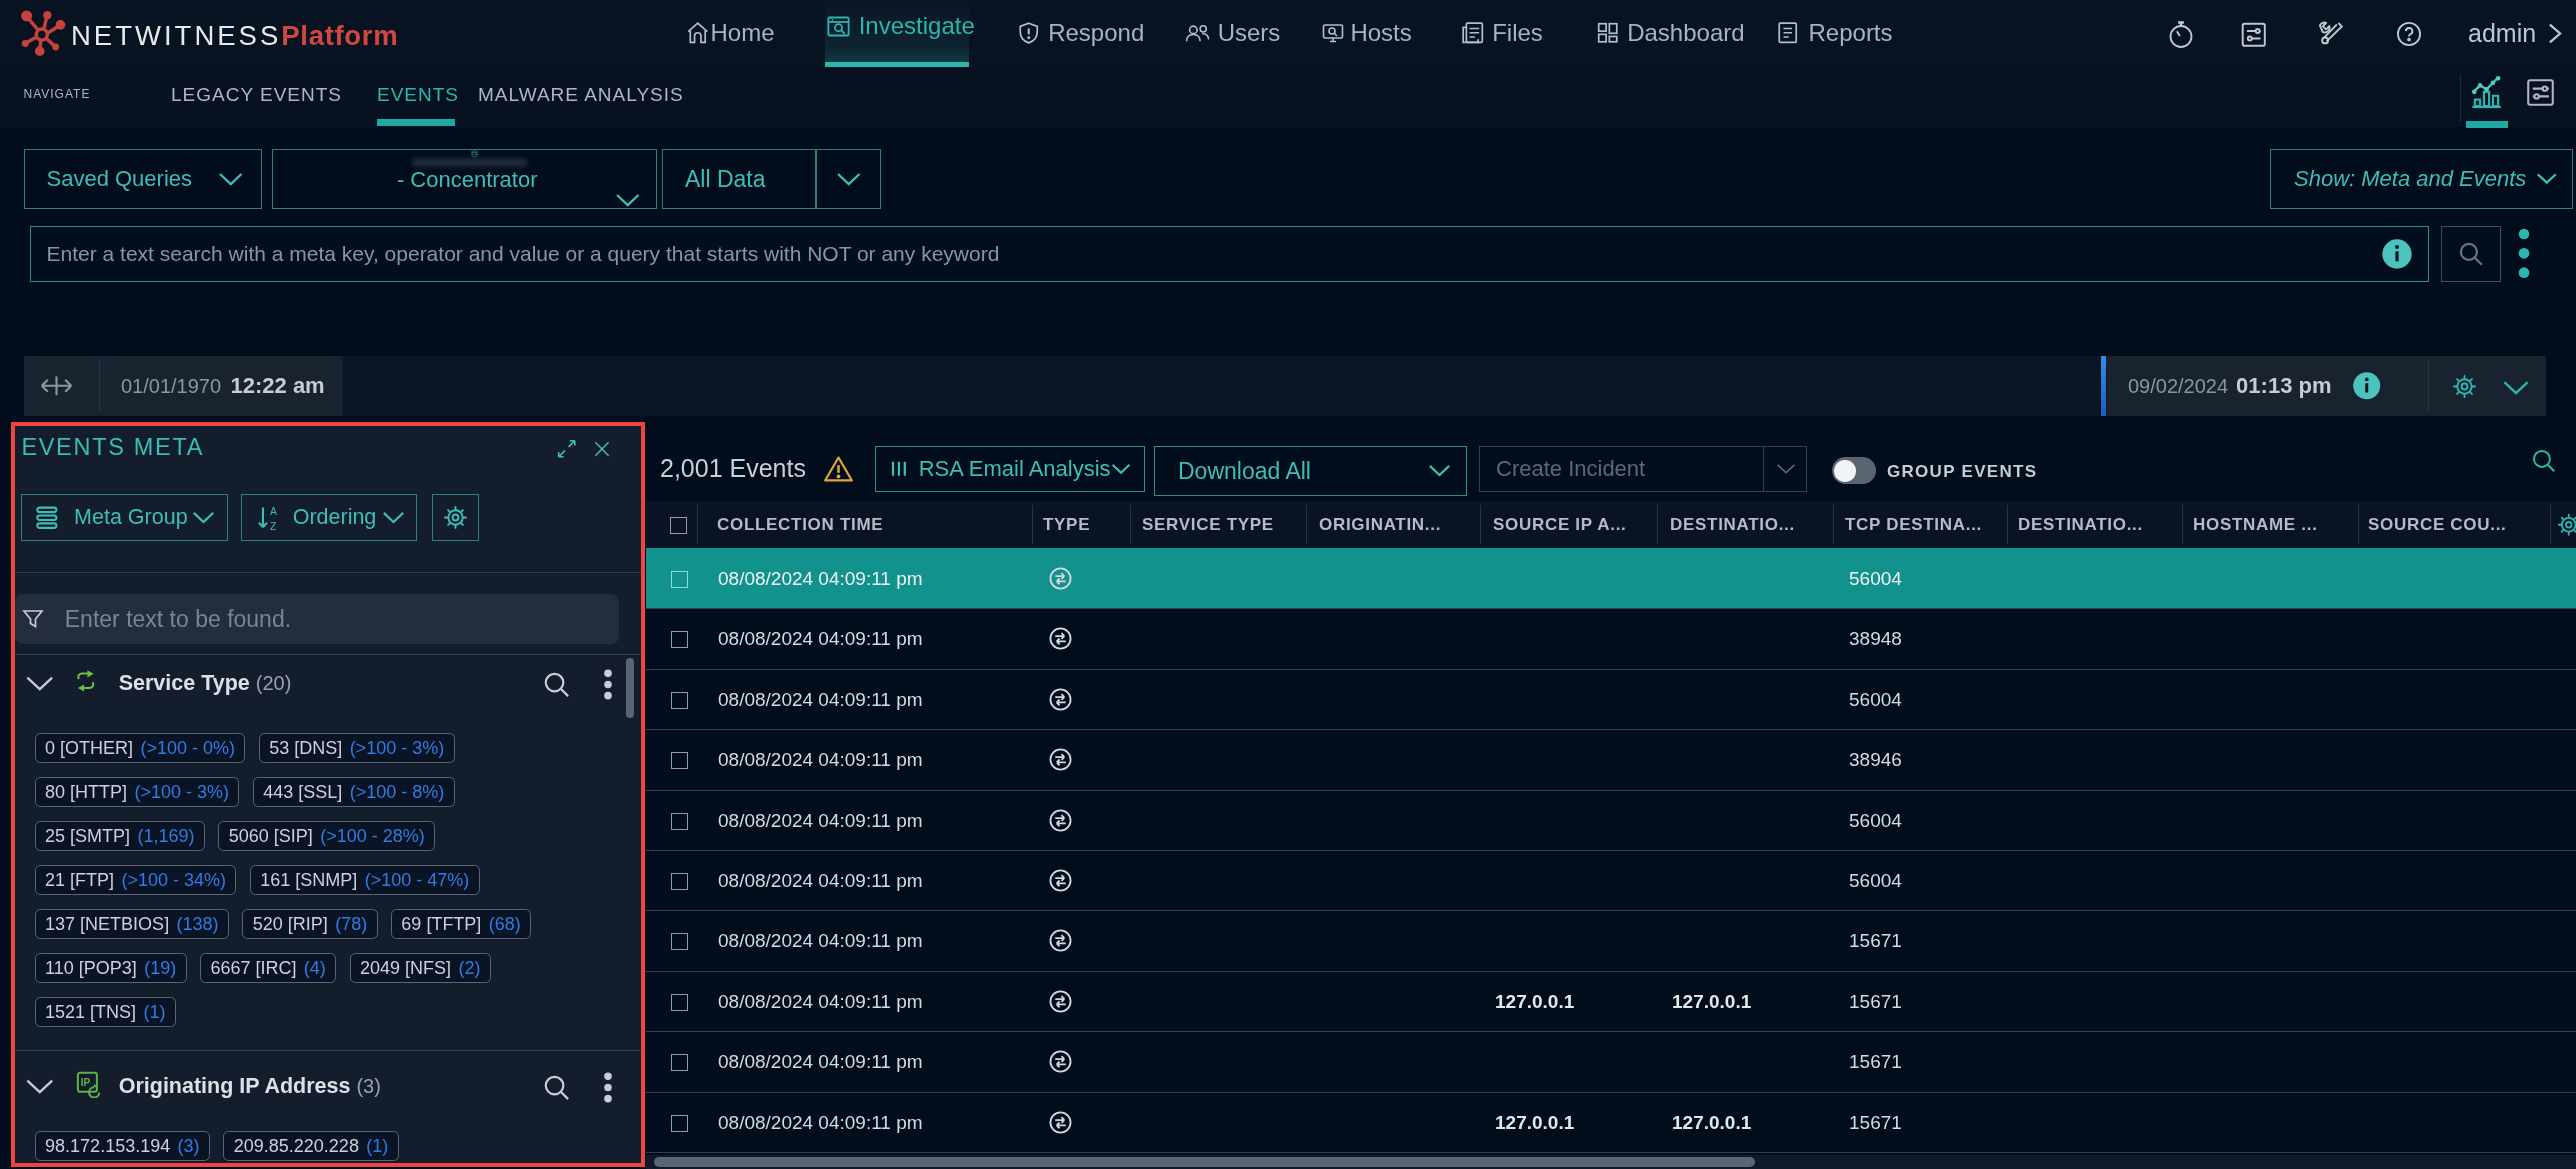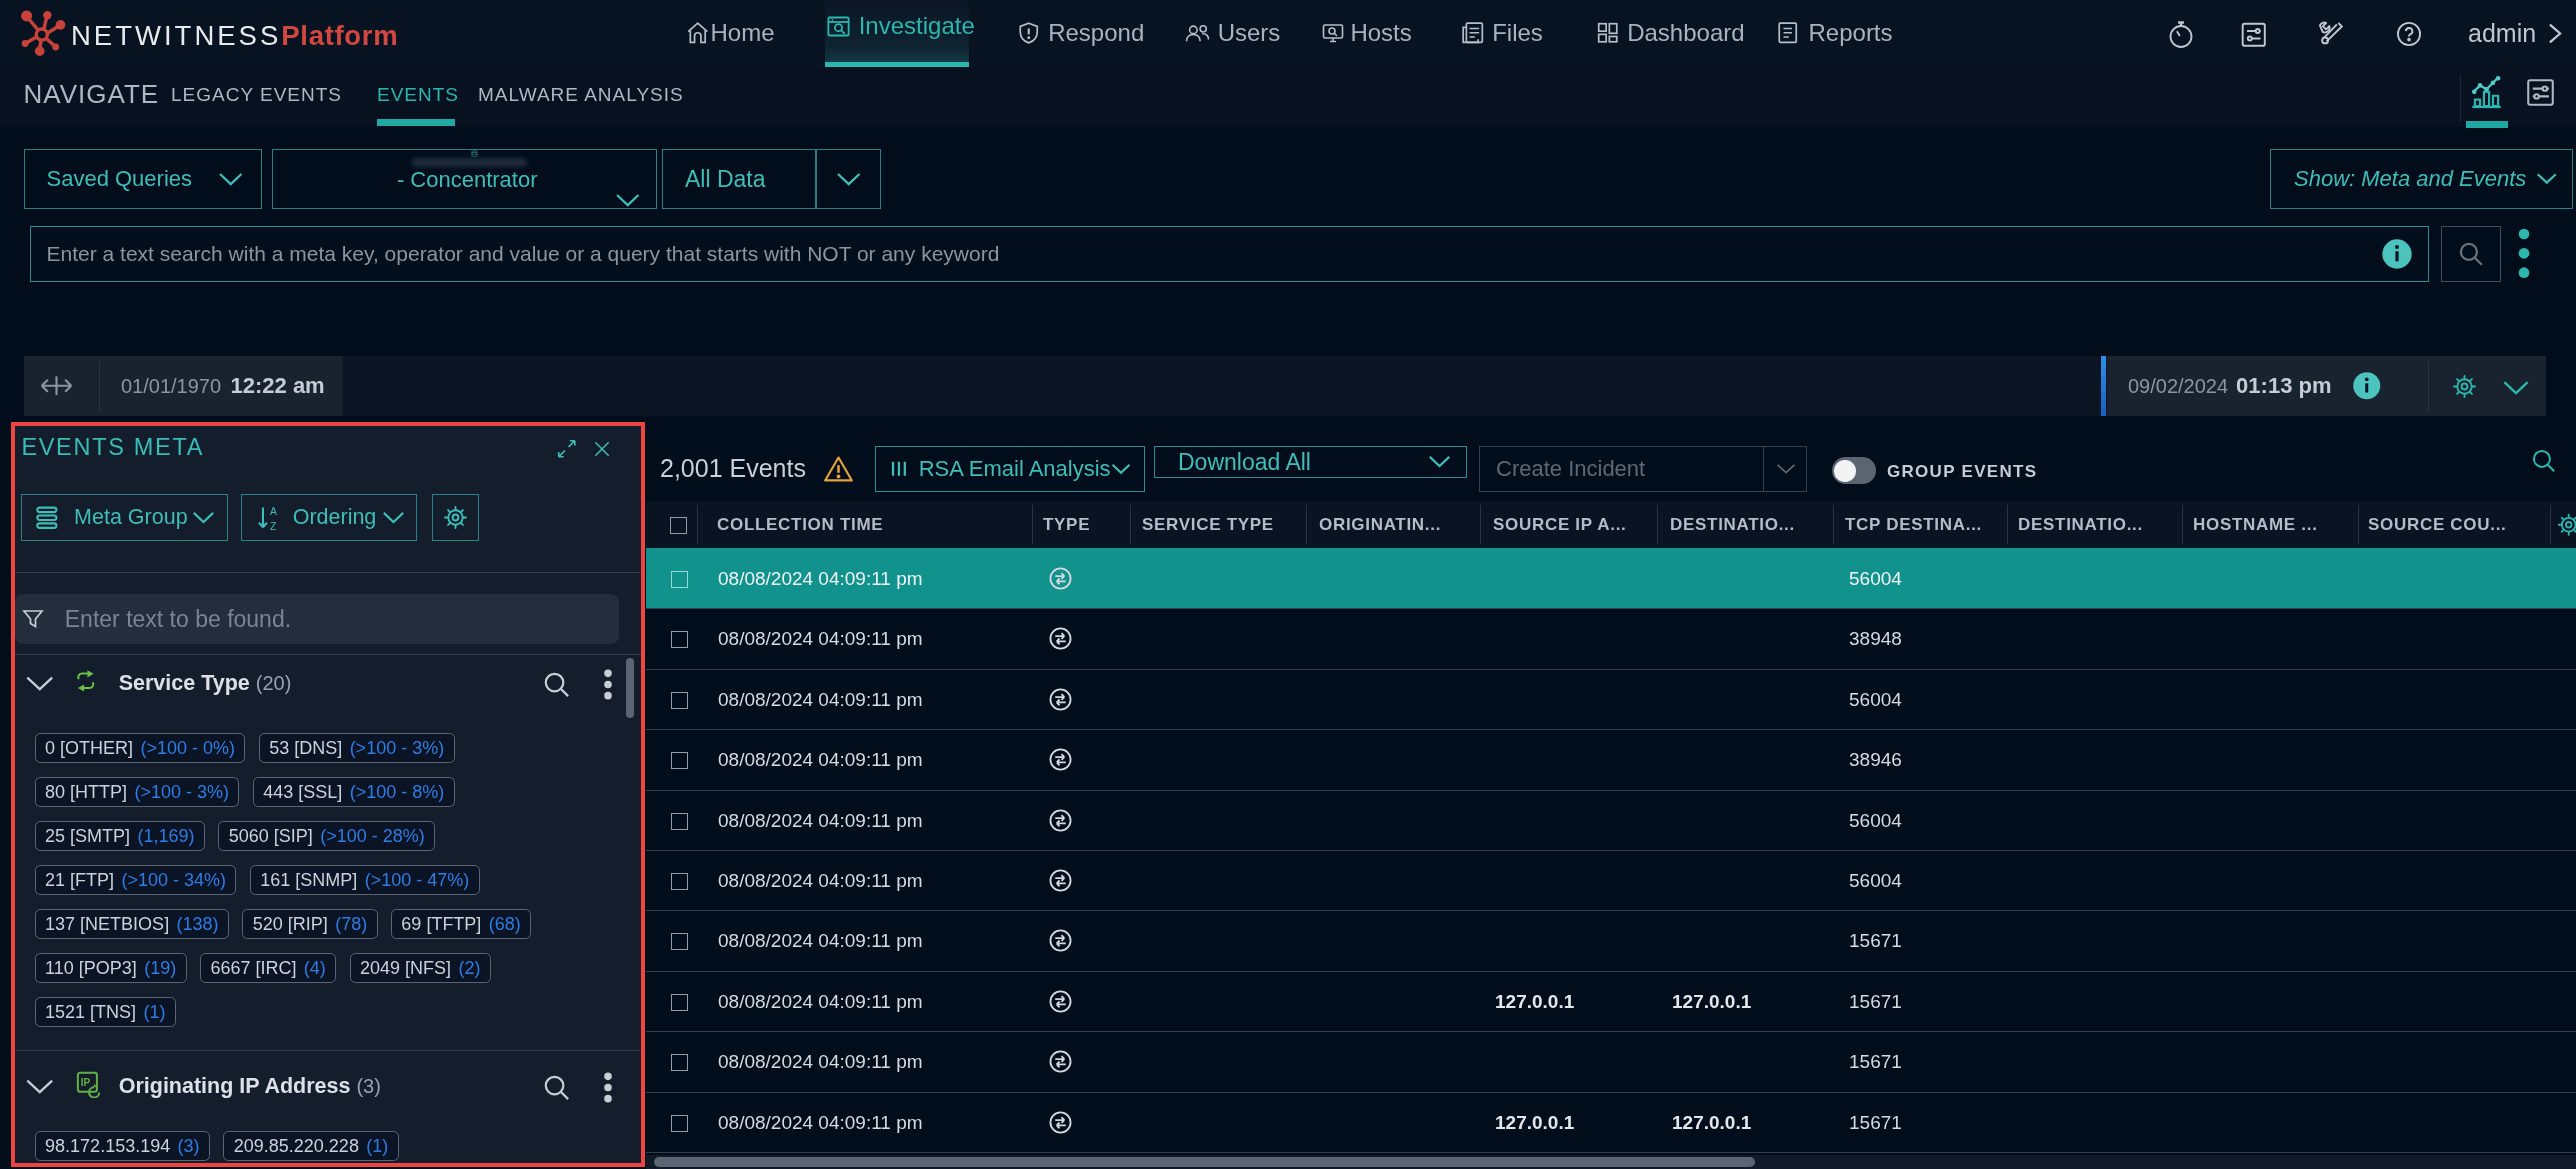"NAVIGATE" div.abs { font-size: 26px -> 12px }
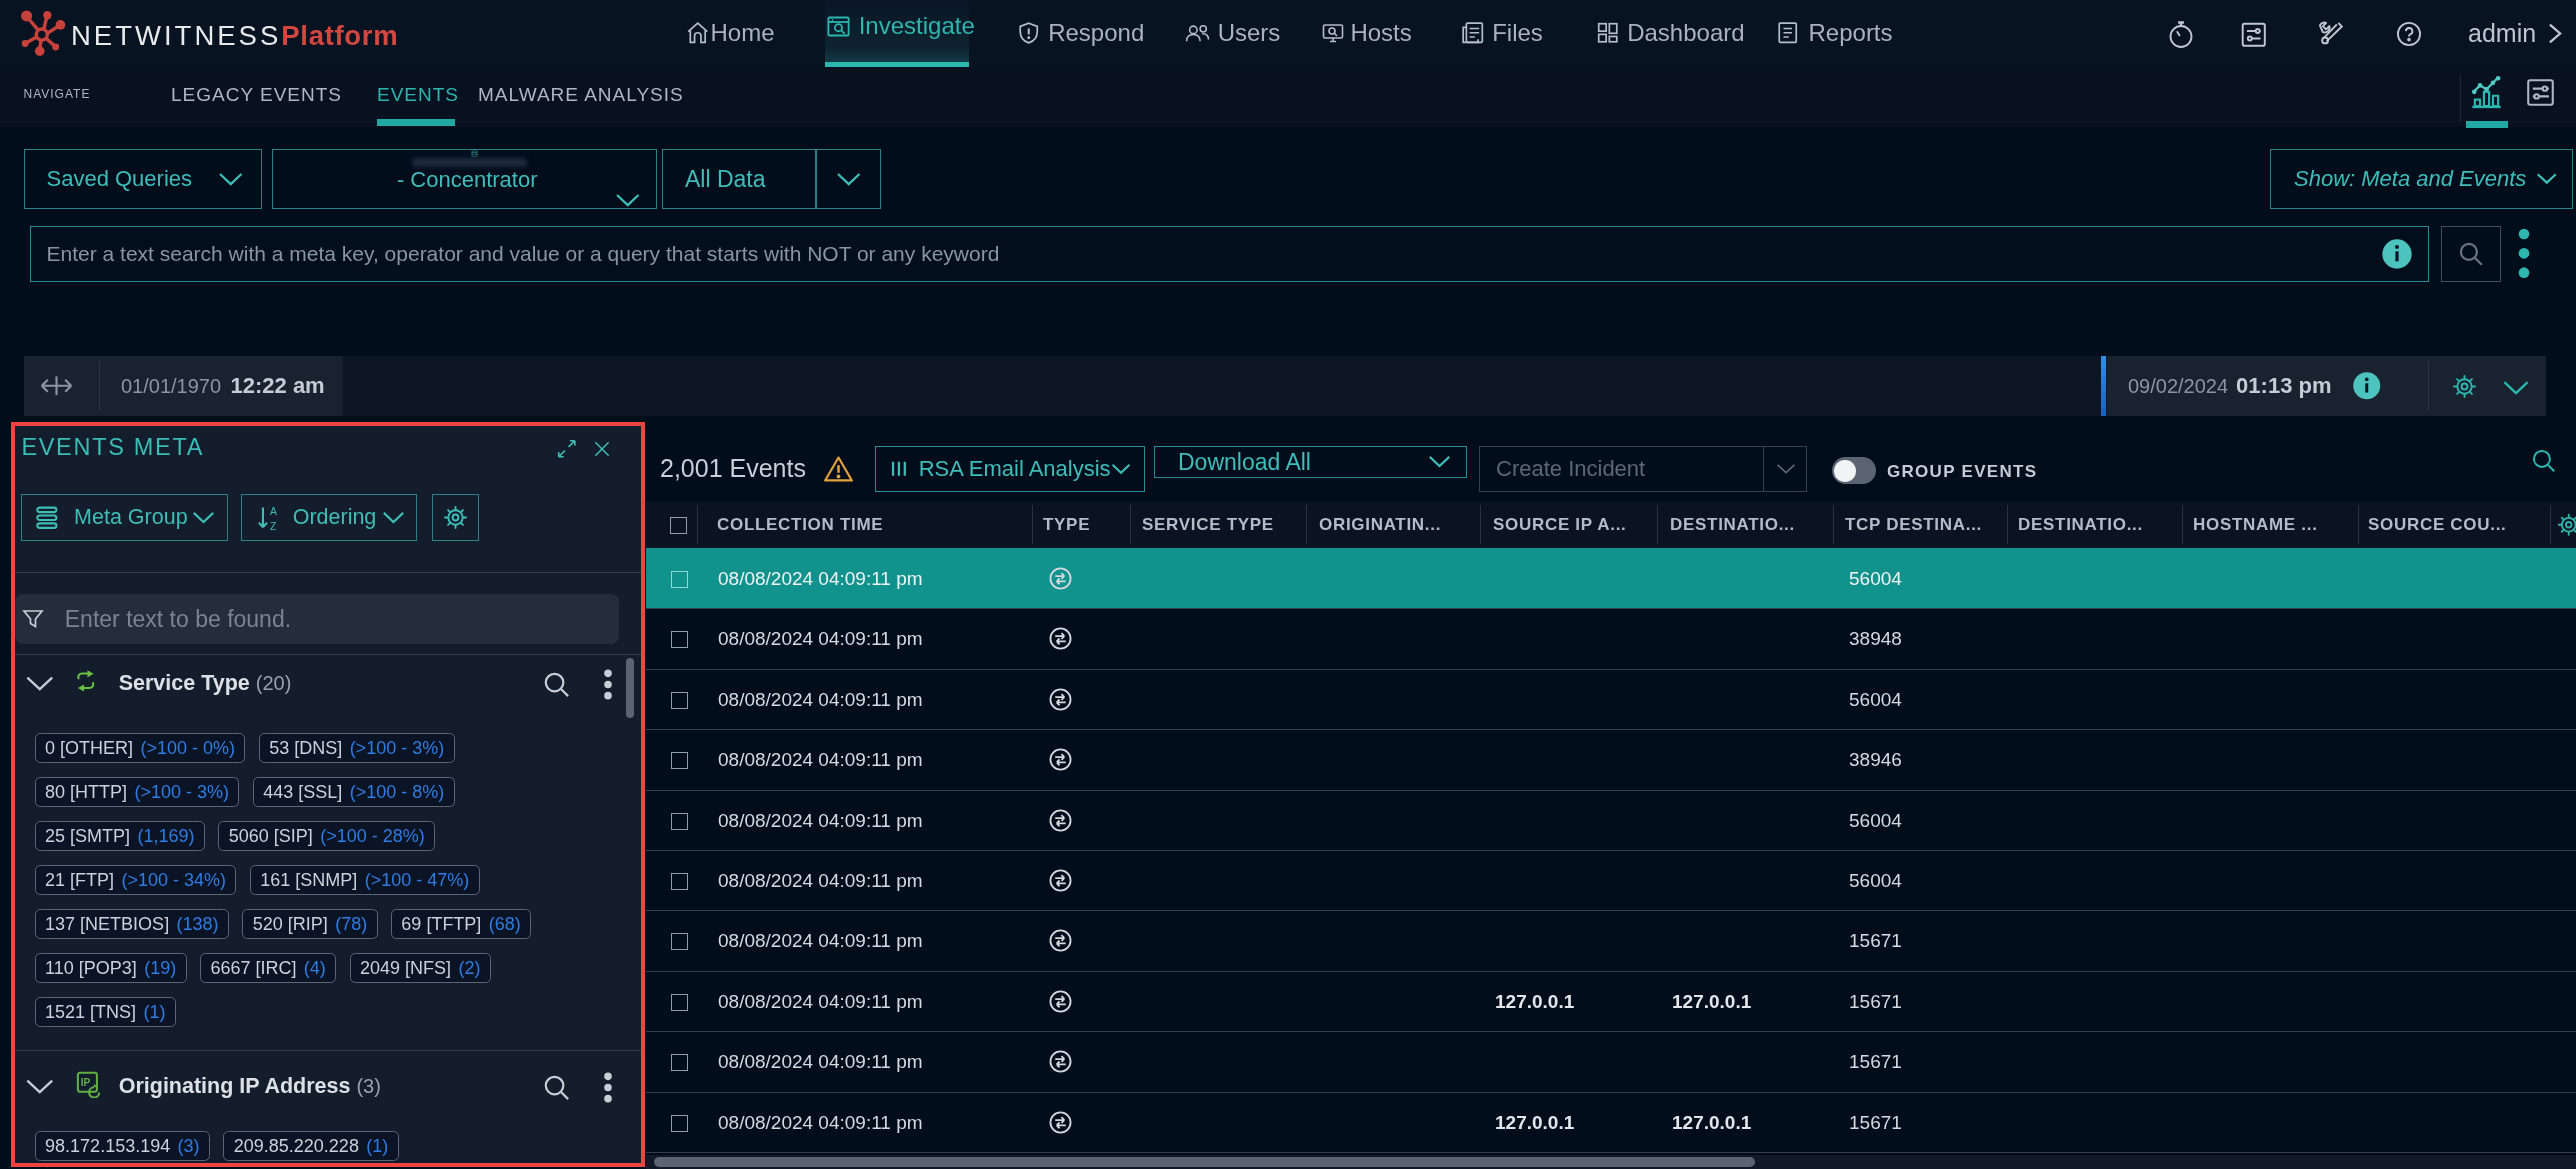"Download All" div.abs { height: 32px -> 50px }
